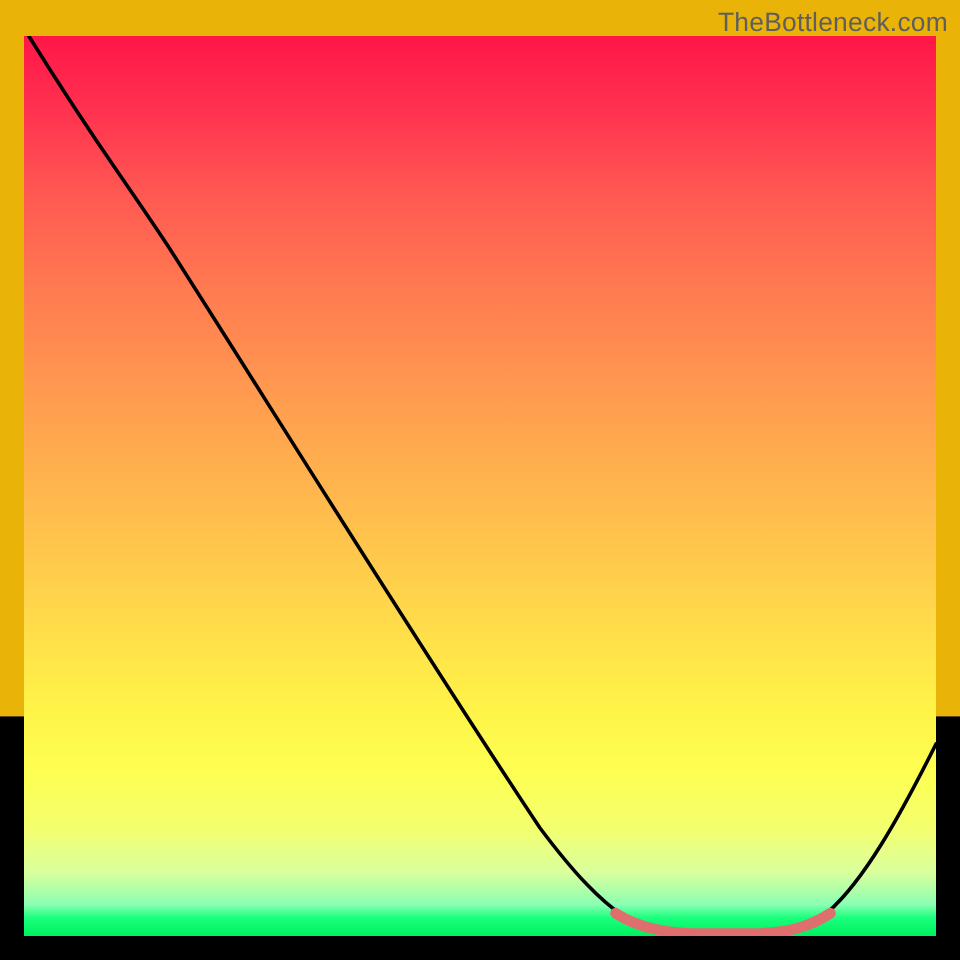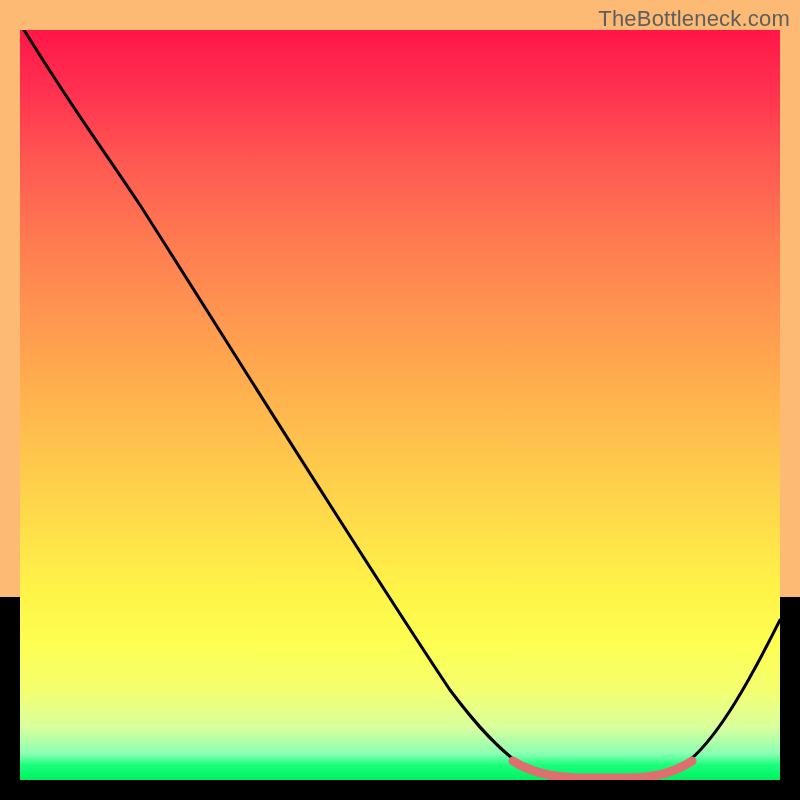"TheBottleneck.com" .frame { background: #fdba74 -> #eab308 }
